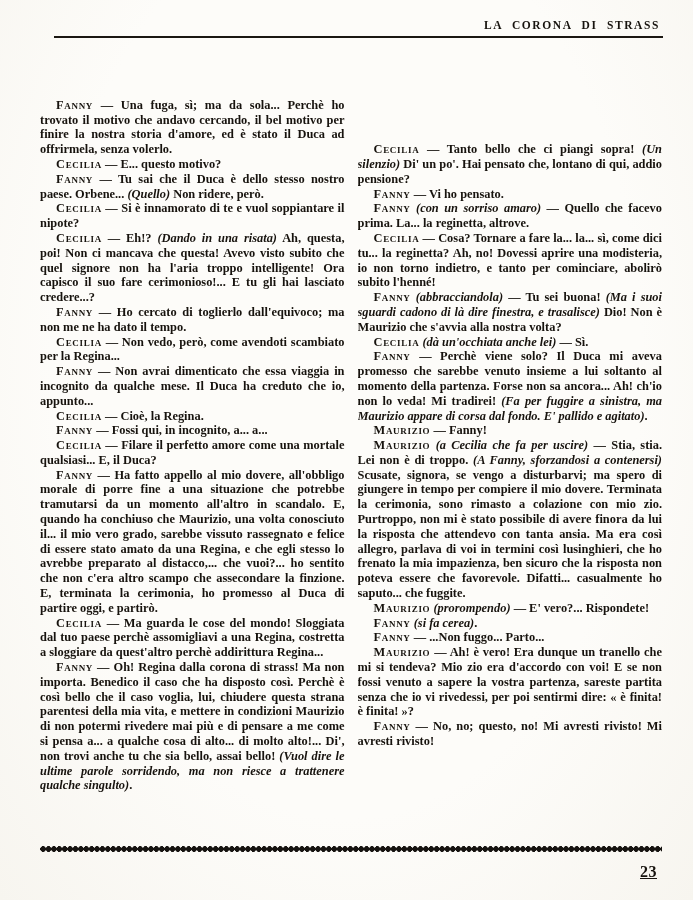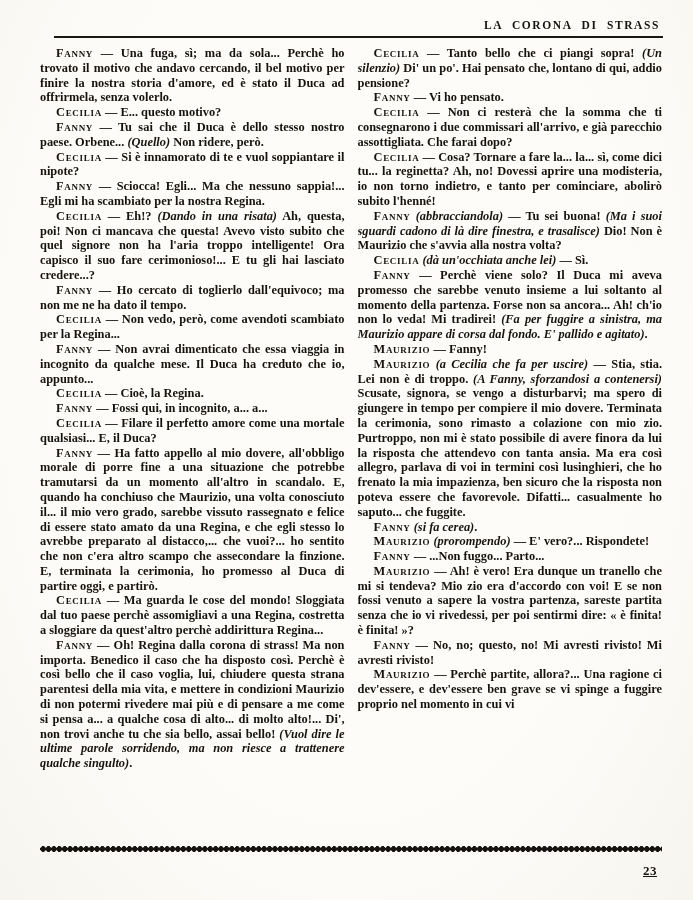"Fanny — Una fuga, sì;" .columns { align-items: none -> center }
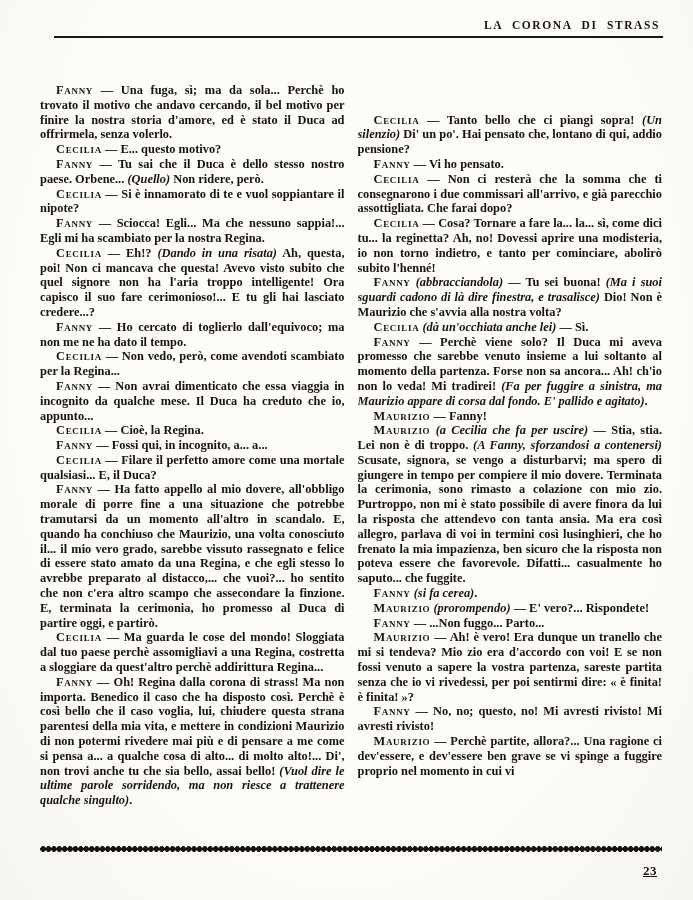"Cecilia — Non ci resterà" p.speech { html: <p><span>Cecilia</span> — Non ci resterà che la somma che ti consegnarono i due commissari all'arrivo, e già parecchio assottigliata. Che farai dopo?</p> -> none }
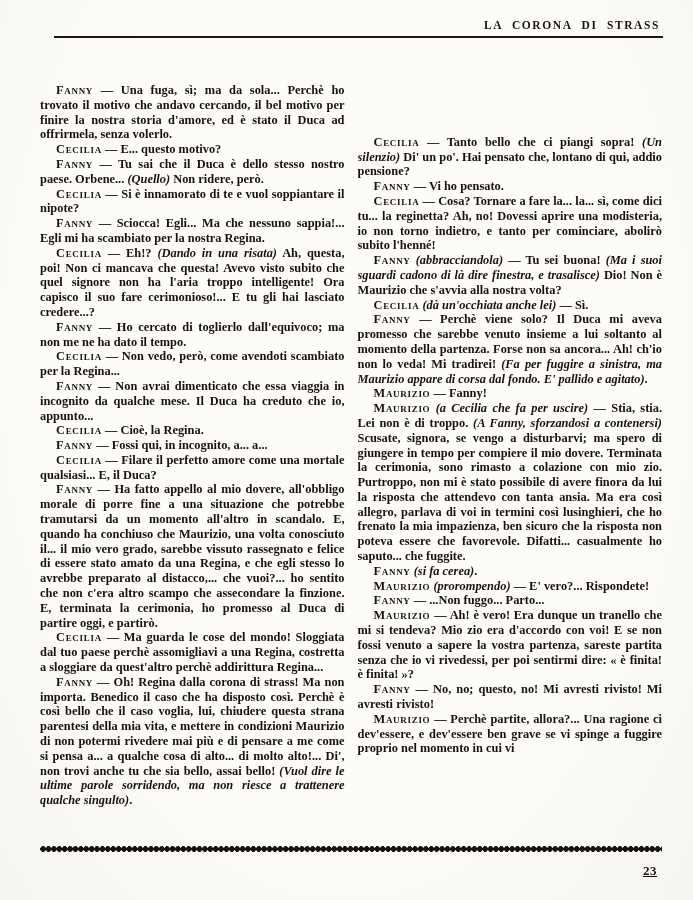"Fanny (con un sorriso amaro)" p.speech { html: none -> <p><span>Fanny</span> <span>(con un sorriso amaro)</span> — Quello che facevo prima. La... la reginetta, altrove.</p> }
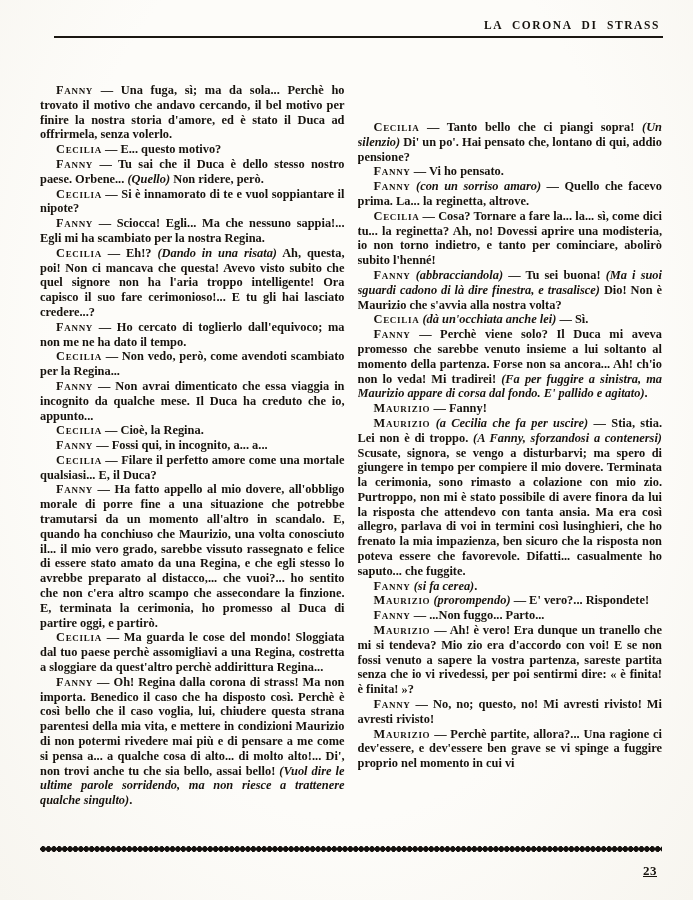"Fanny — Sciocca! Egli... Ma" p.speech { html: <p><span>Fanny</span> — Sciocca! Egli... Ma che nessuno sappia!... Egli mi ha scambiato per la nostra Regina.</p> -> none }
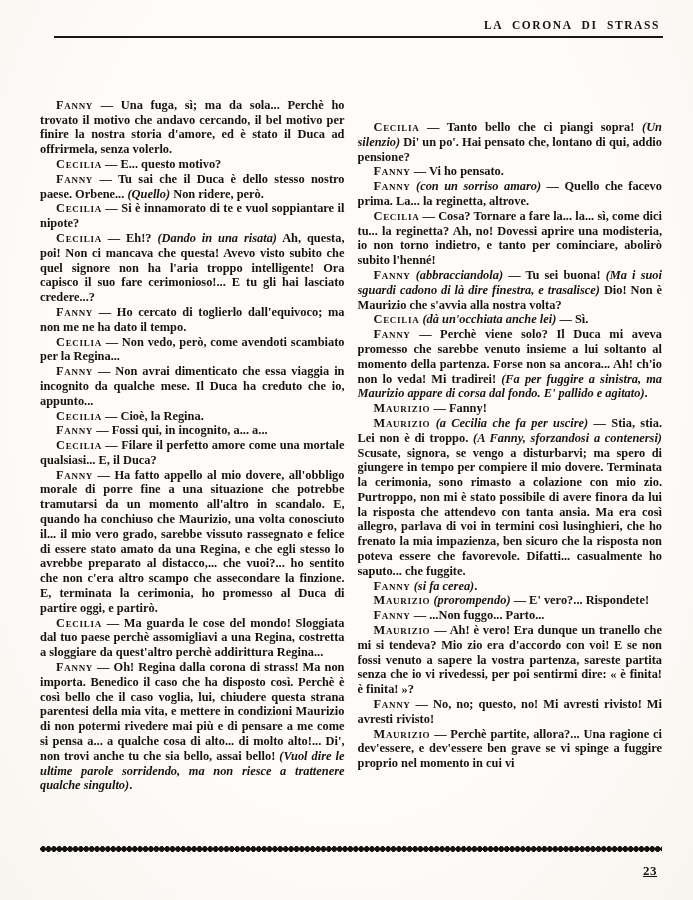"Fanny (si fa cerea)." p.speech { order: before "Maurizio (prorompendo) — E' vero?..." -> after "Maurizio (prorompendo) — E' vero?..." }
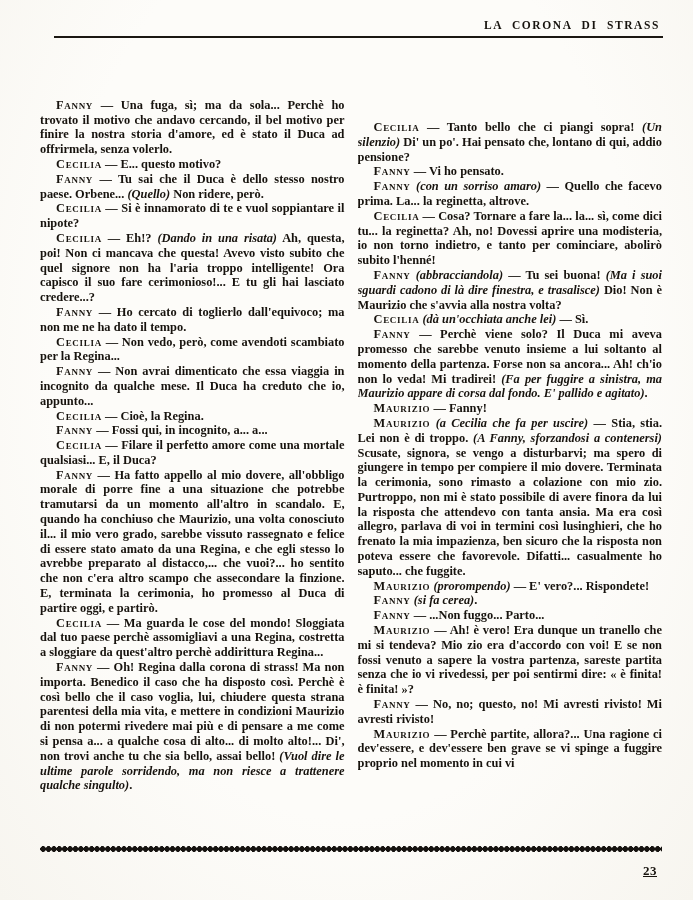"Maurizio — Perchè partite, allora?..." p.speech { html: <p><span>Maurizio</span> — Perchè partite, allora?... Una ragione ci dev'essere, e dev'essere ben grave se vi spinge a fuggire proprio nel momento in cui vi</p> -> none }
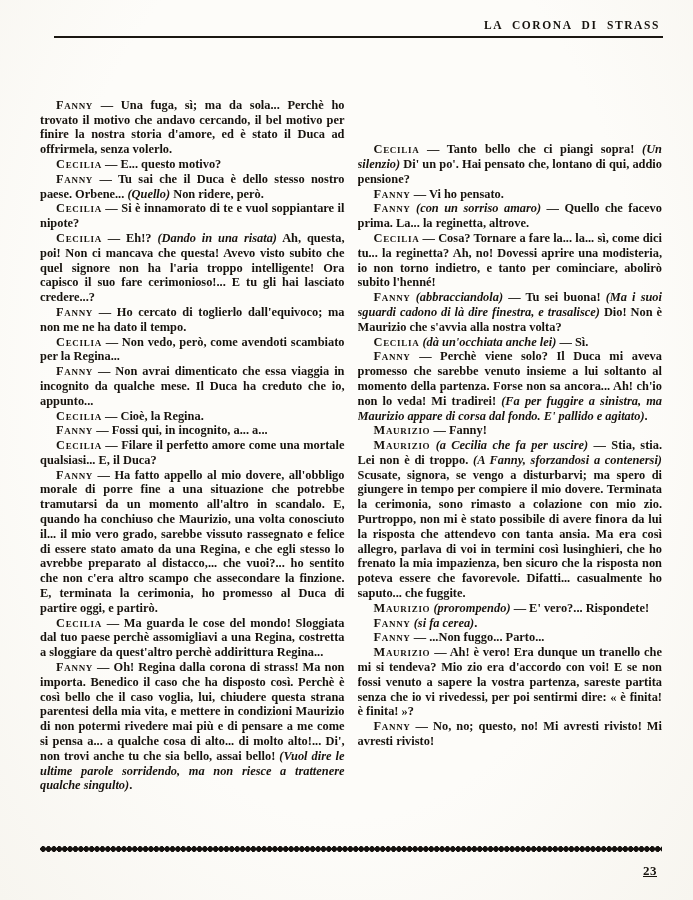"23" .page-number { font-size: 13px -> 16px }
